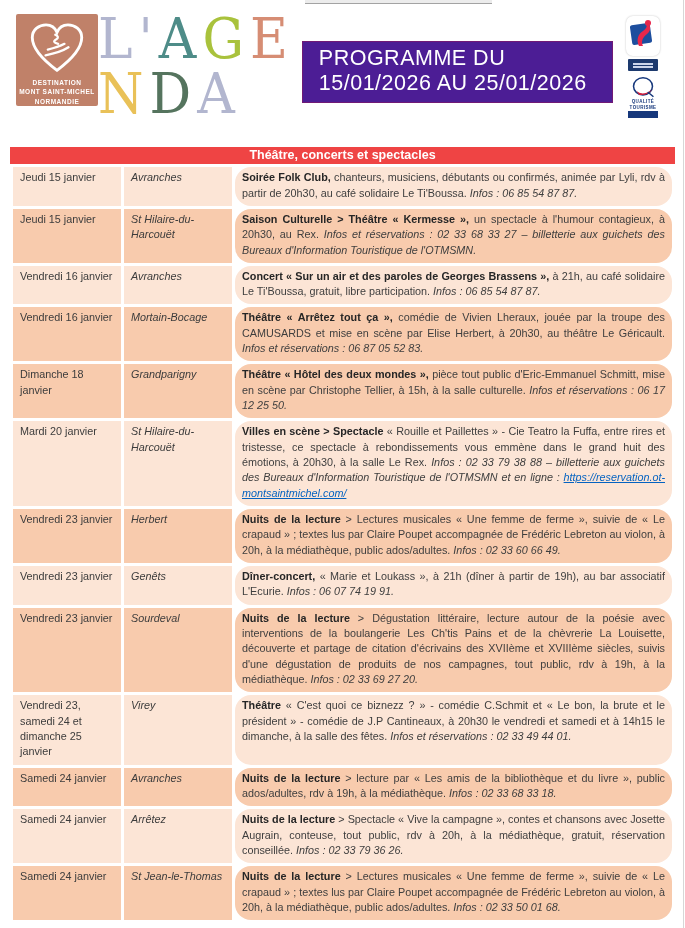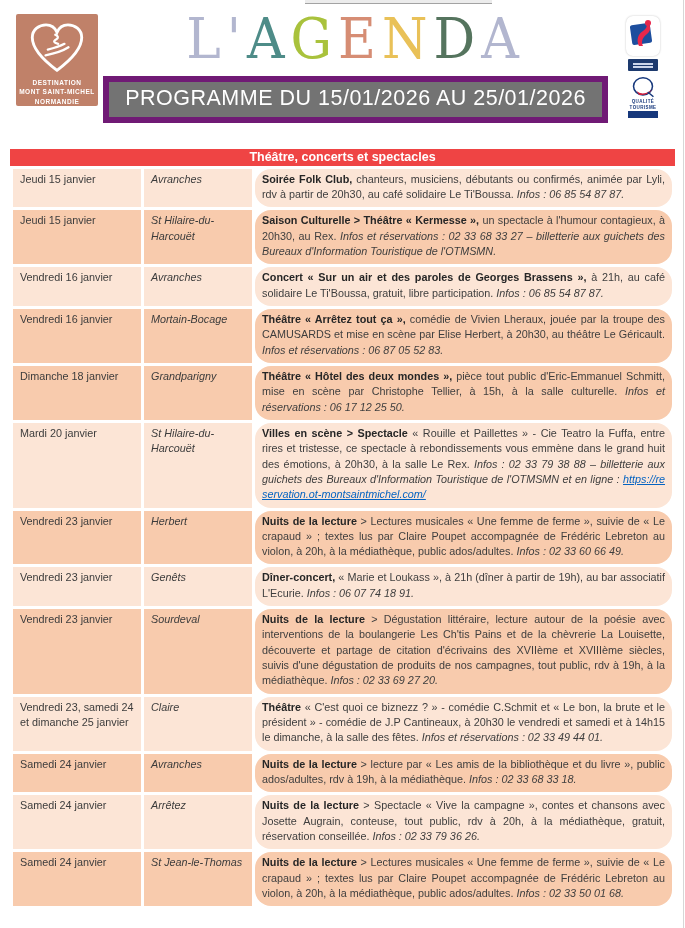"L'AGENDA" .header-center { flex-direction: column -> none }
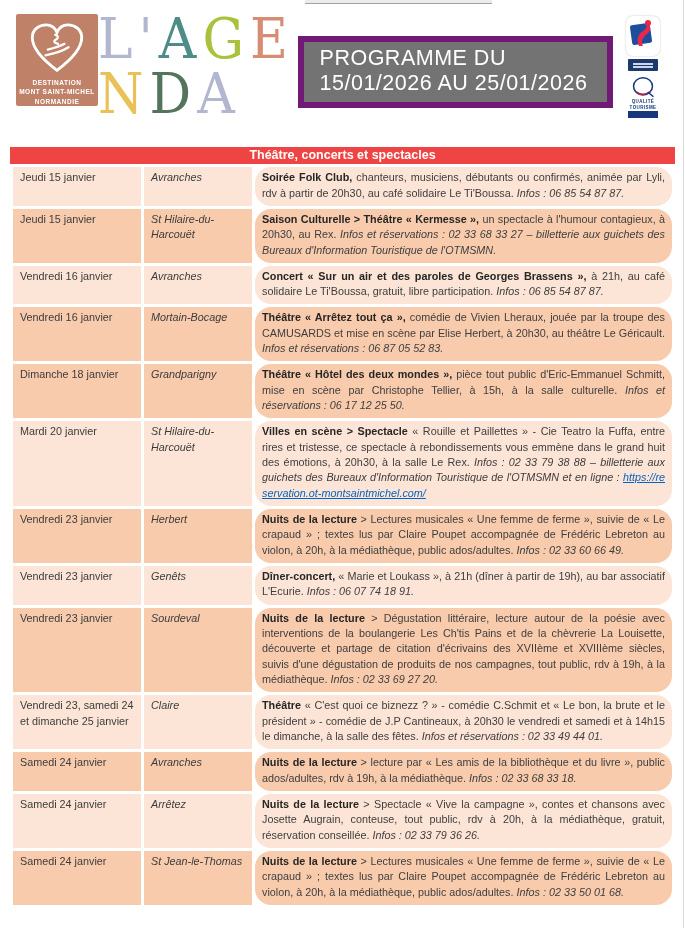"PROGRAMME DU 15/01/2026 AU 25/01/2026" .programme-banner { background: #737373 -> #4c1d95; border: 6px solid #701a75 -> 1px solid #701a75 }
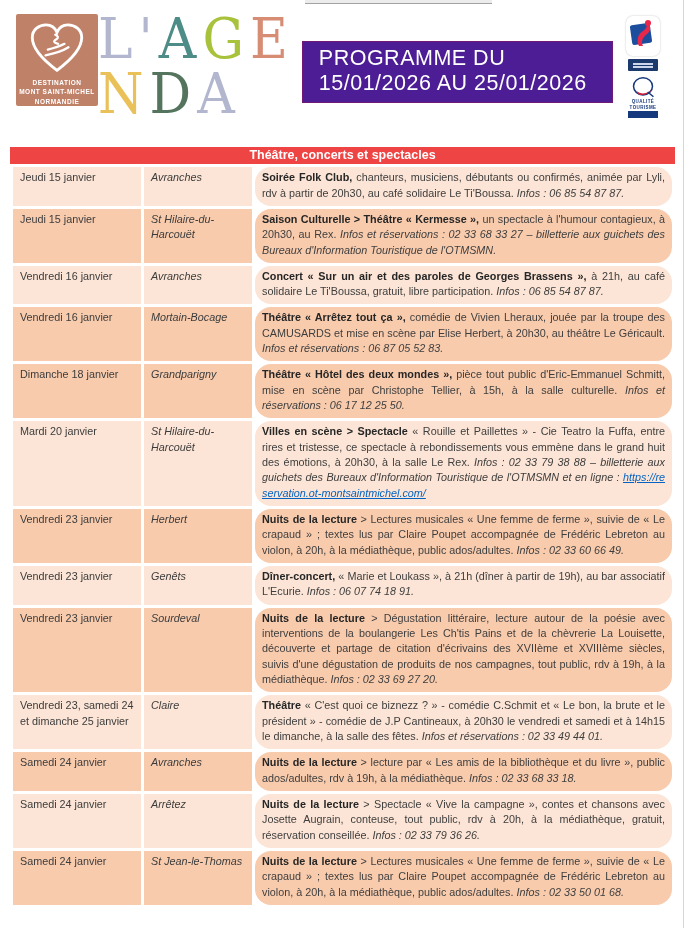"Jeudi 15 janvier" td.date-cell { width: 128px -> 108px }
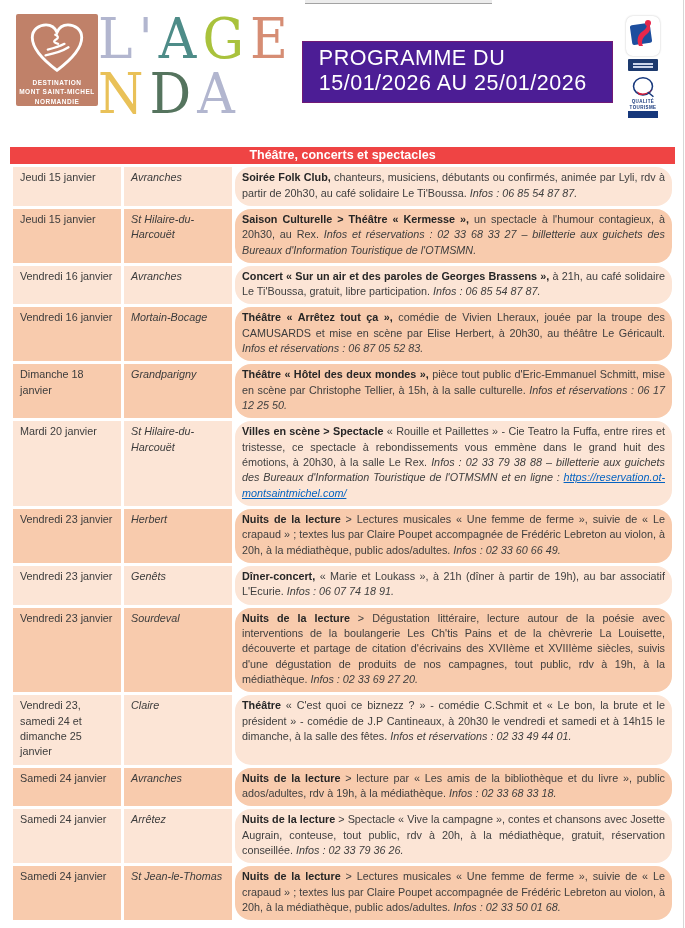"Infos : 06 07 74" span.italic { text: 18 -> 19 }
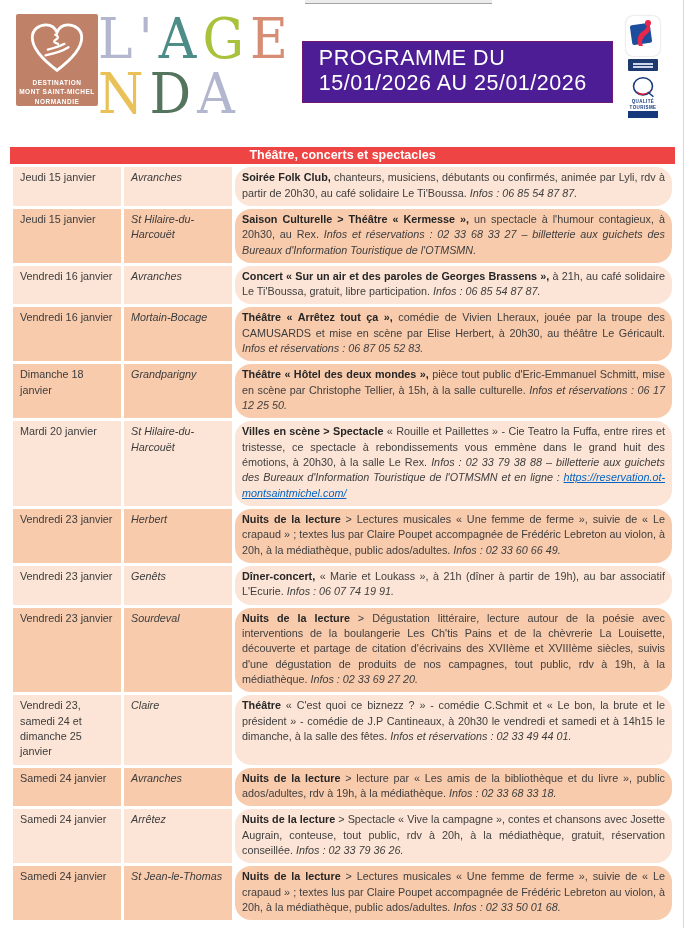"Claire" td.loc-cell { text: Claire -> Virey }
